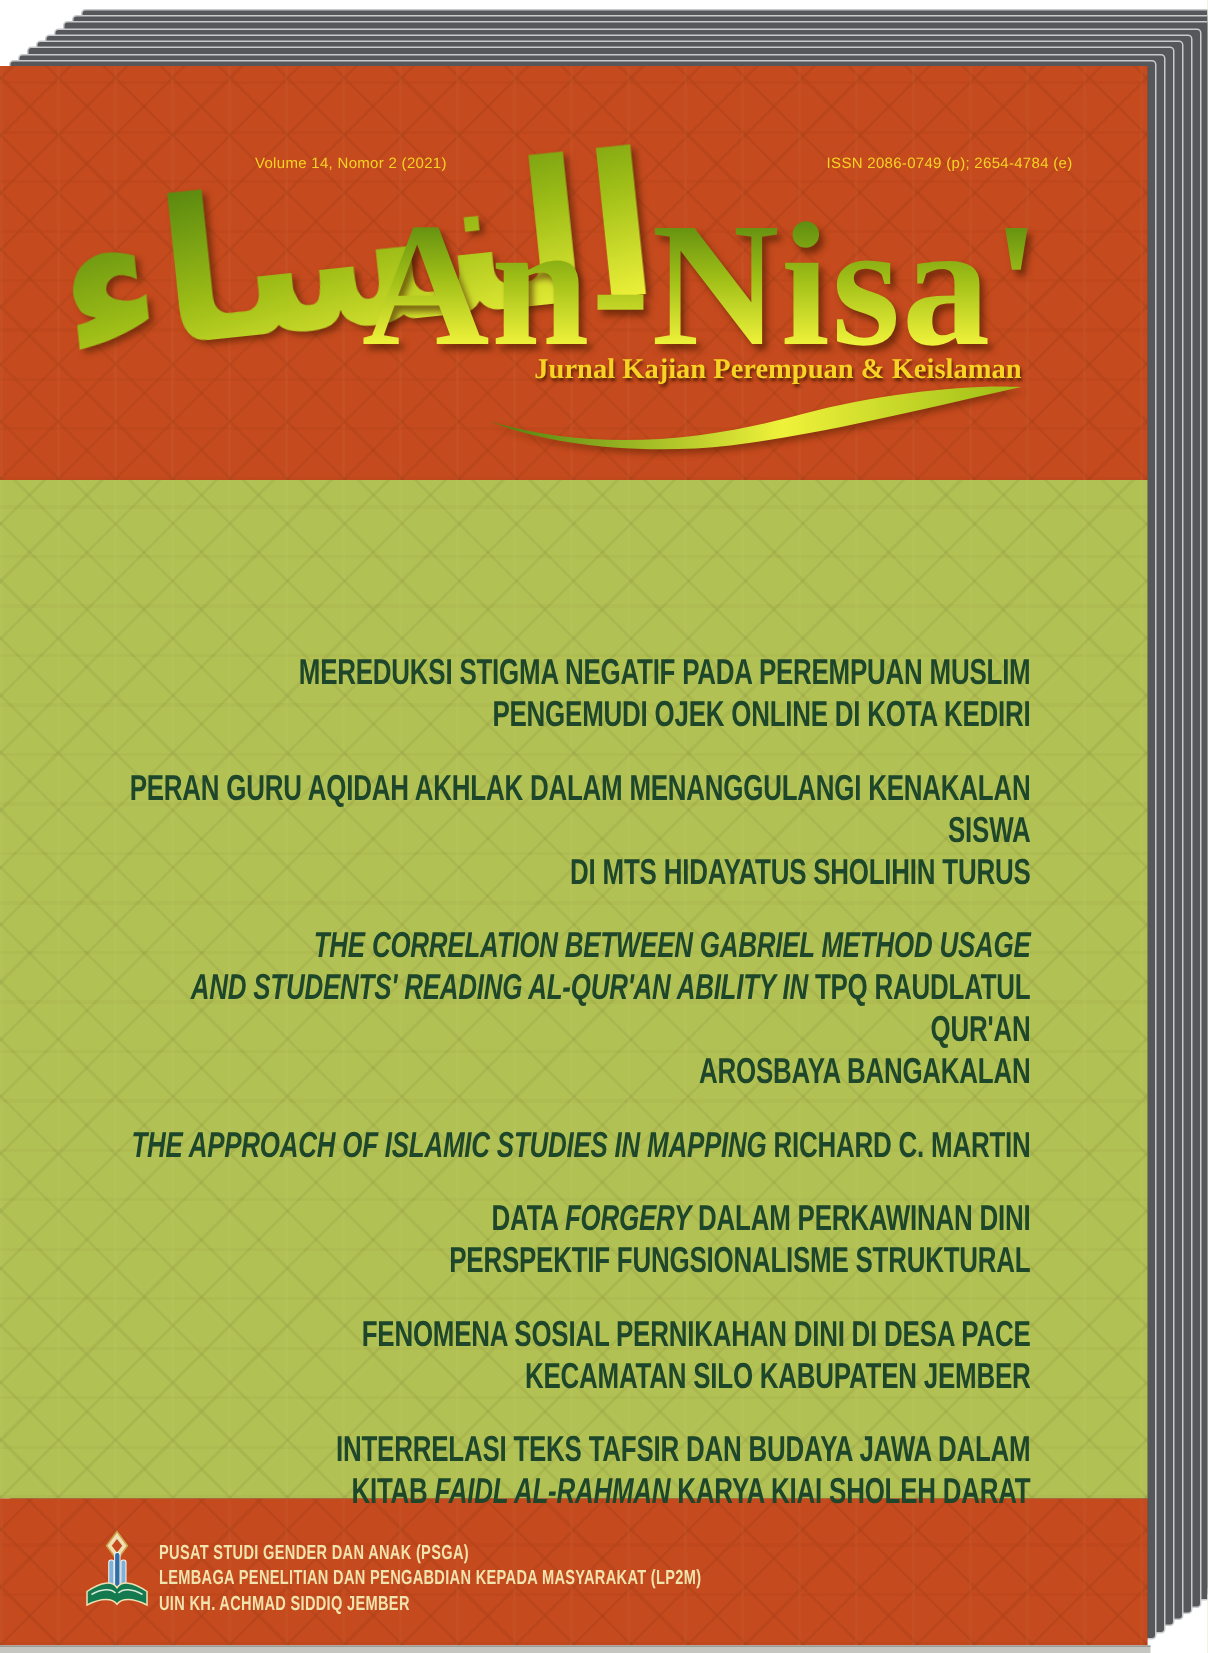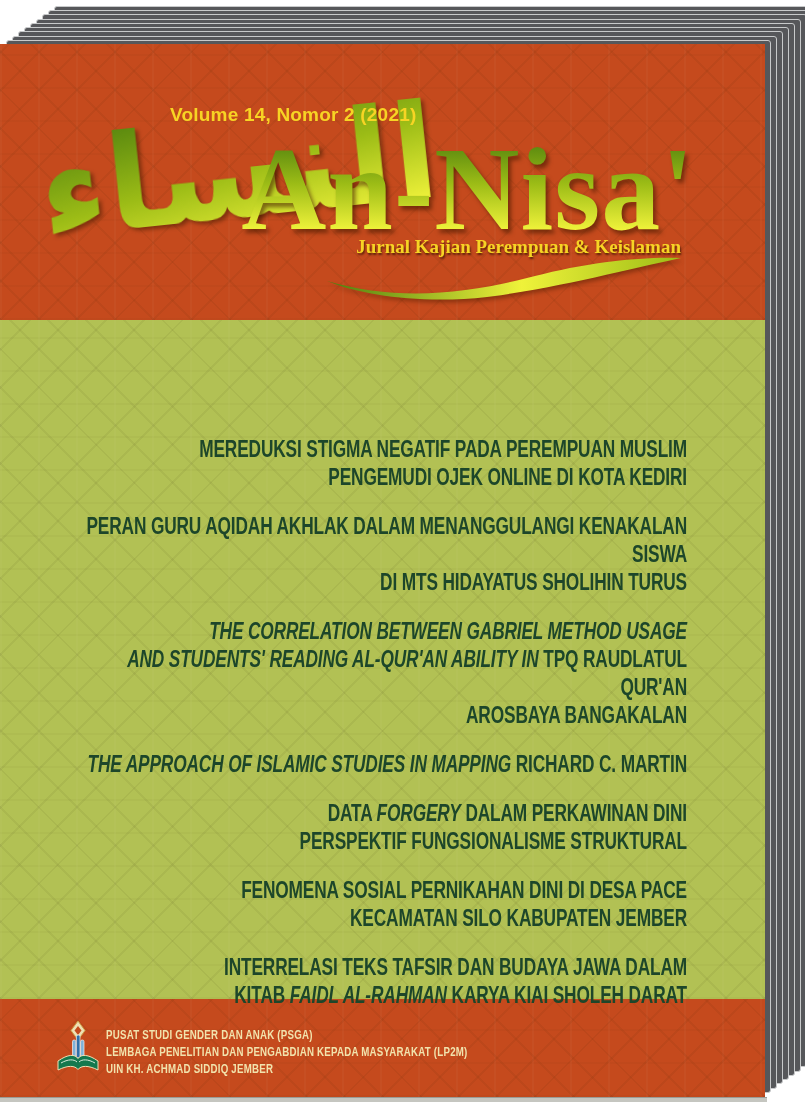"Volume 14, Nomor 2 (2021)" .meta { font-size: 19px -> 10px; font-weight: bold -> normal }
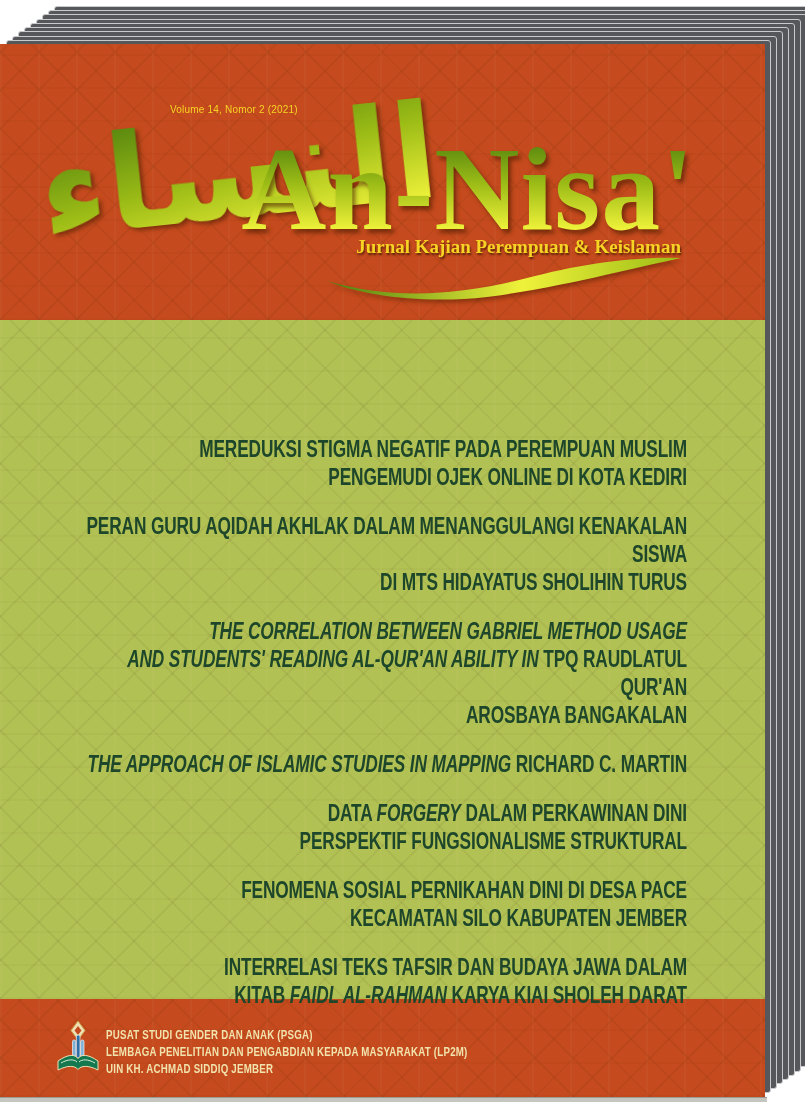"ISSN 2086-0749 (p); 2654-4784 (e)" div.meta { html: none -> <div>ISSN 2086-0749 (p); 2654-4784 (e)</div> }
